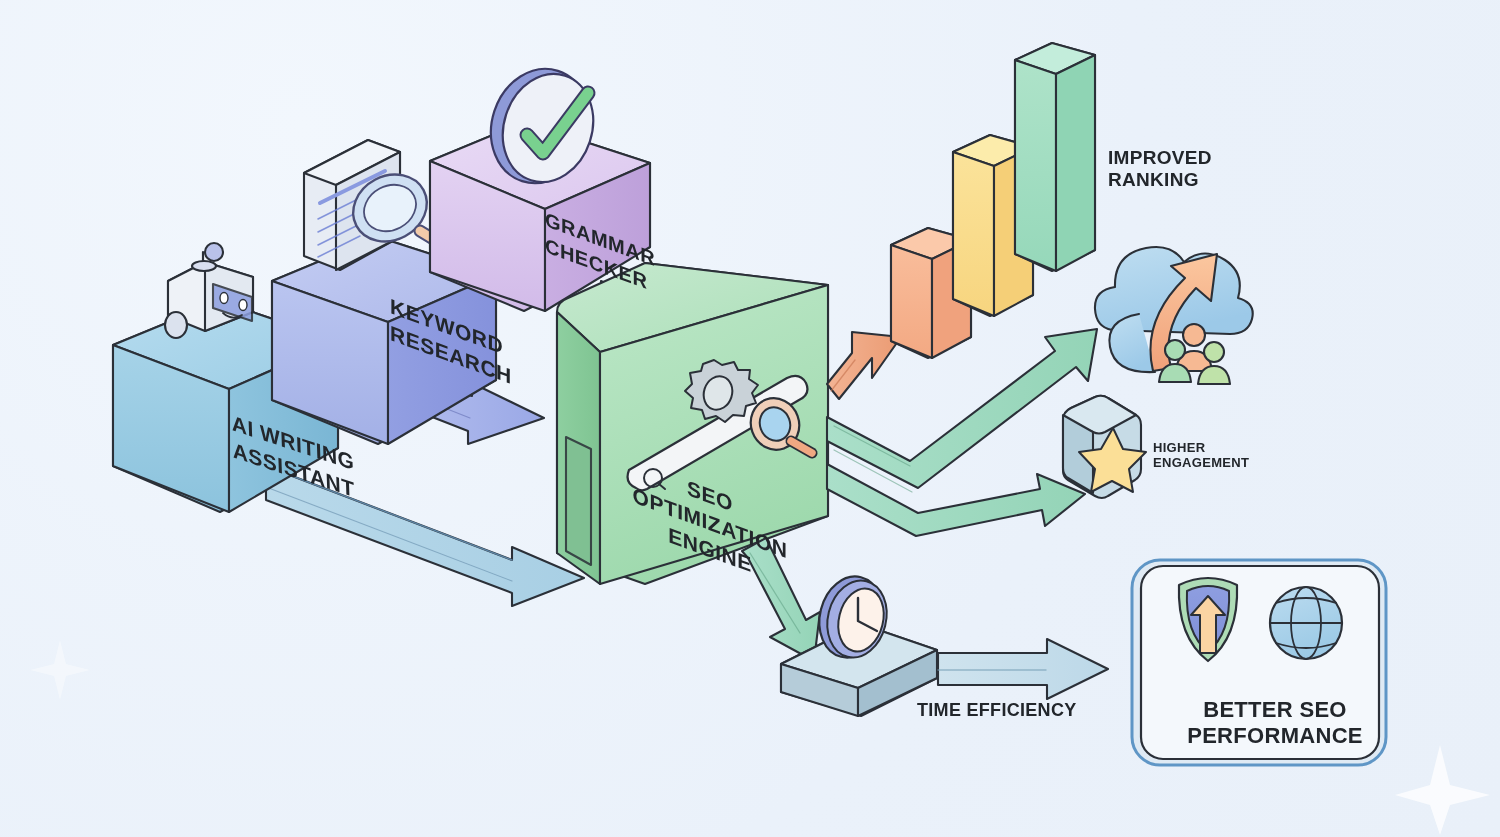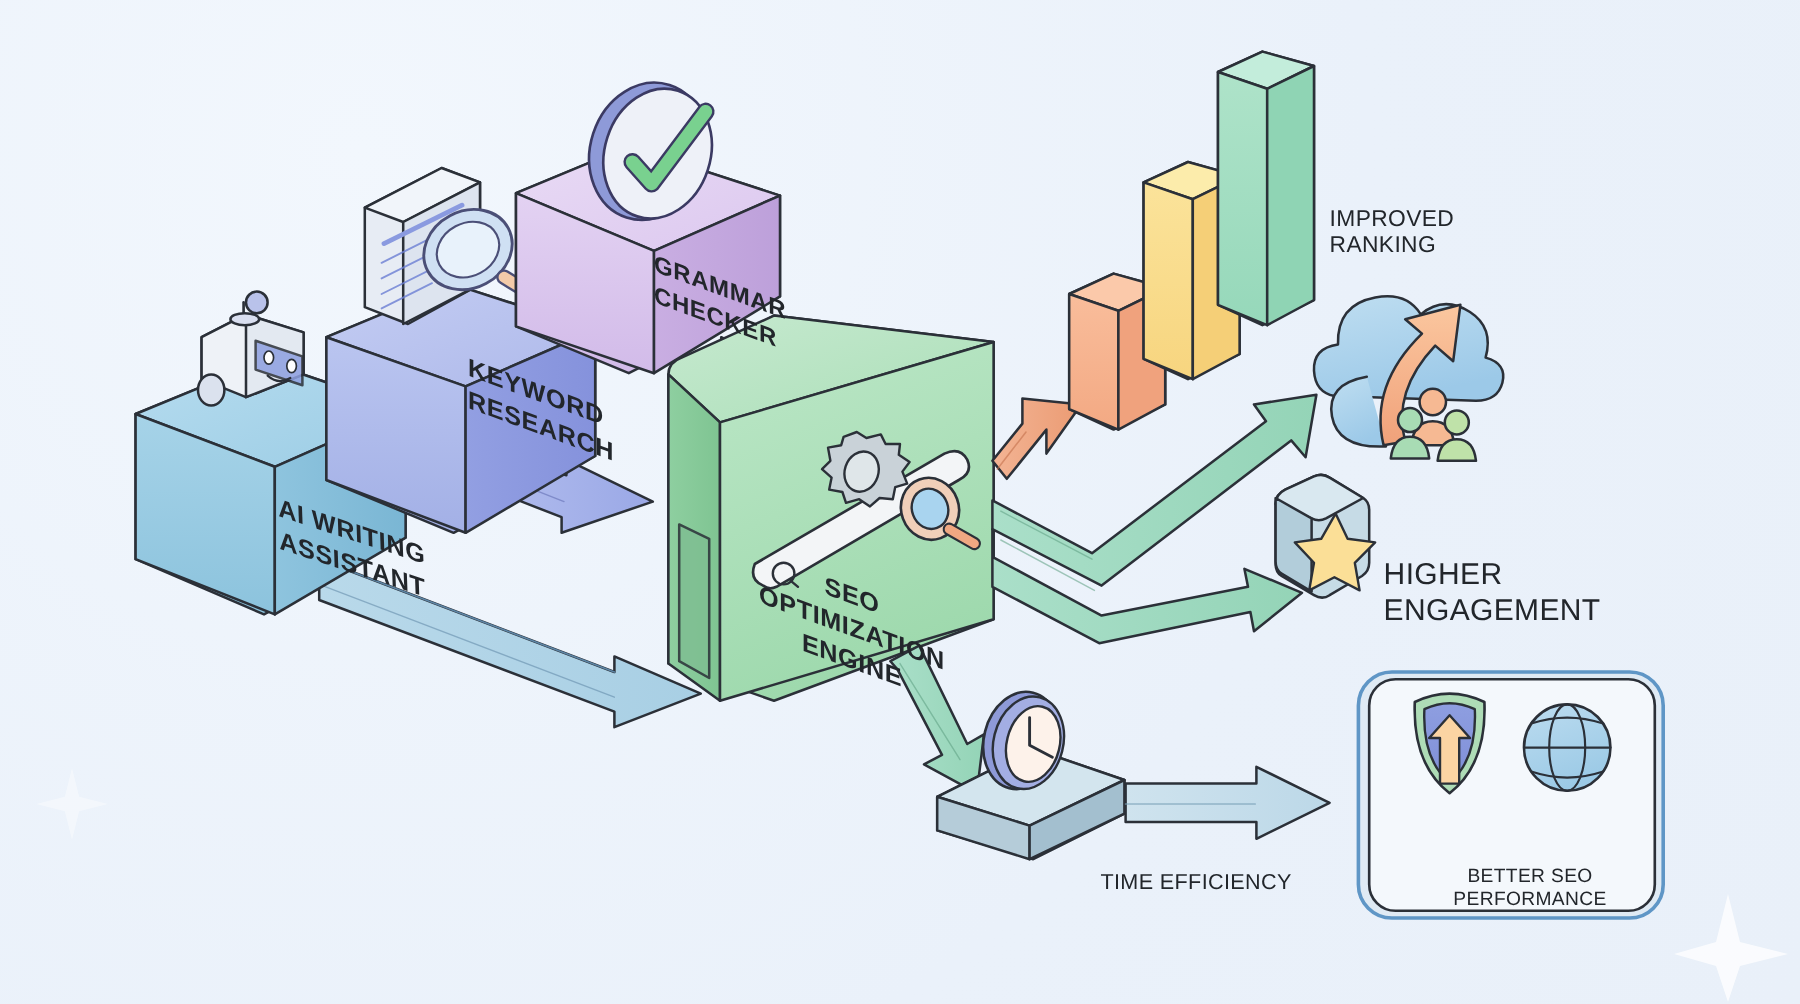"IMPROVED" .lbl { font-weight: normal -> bold; margin-top: 25px -> none }
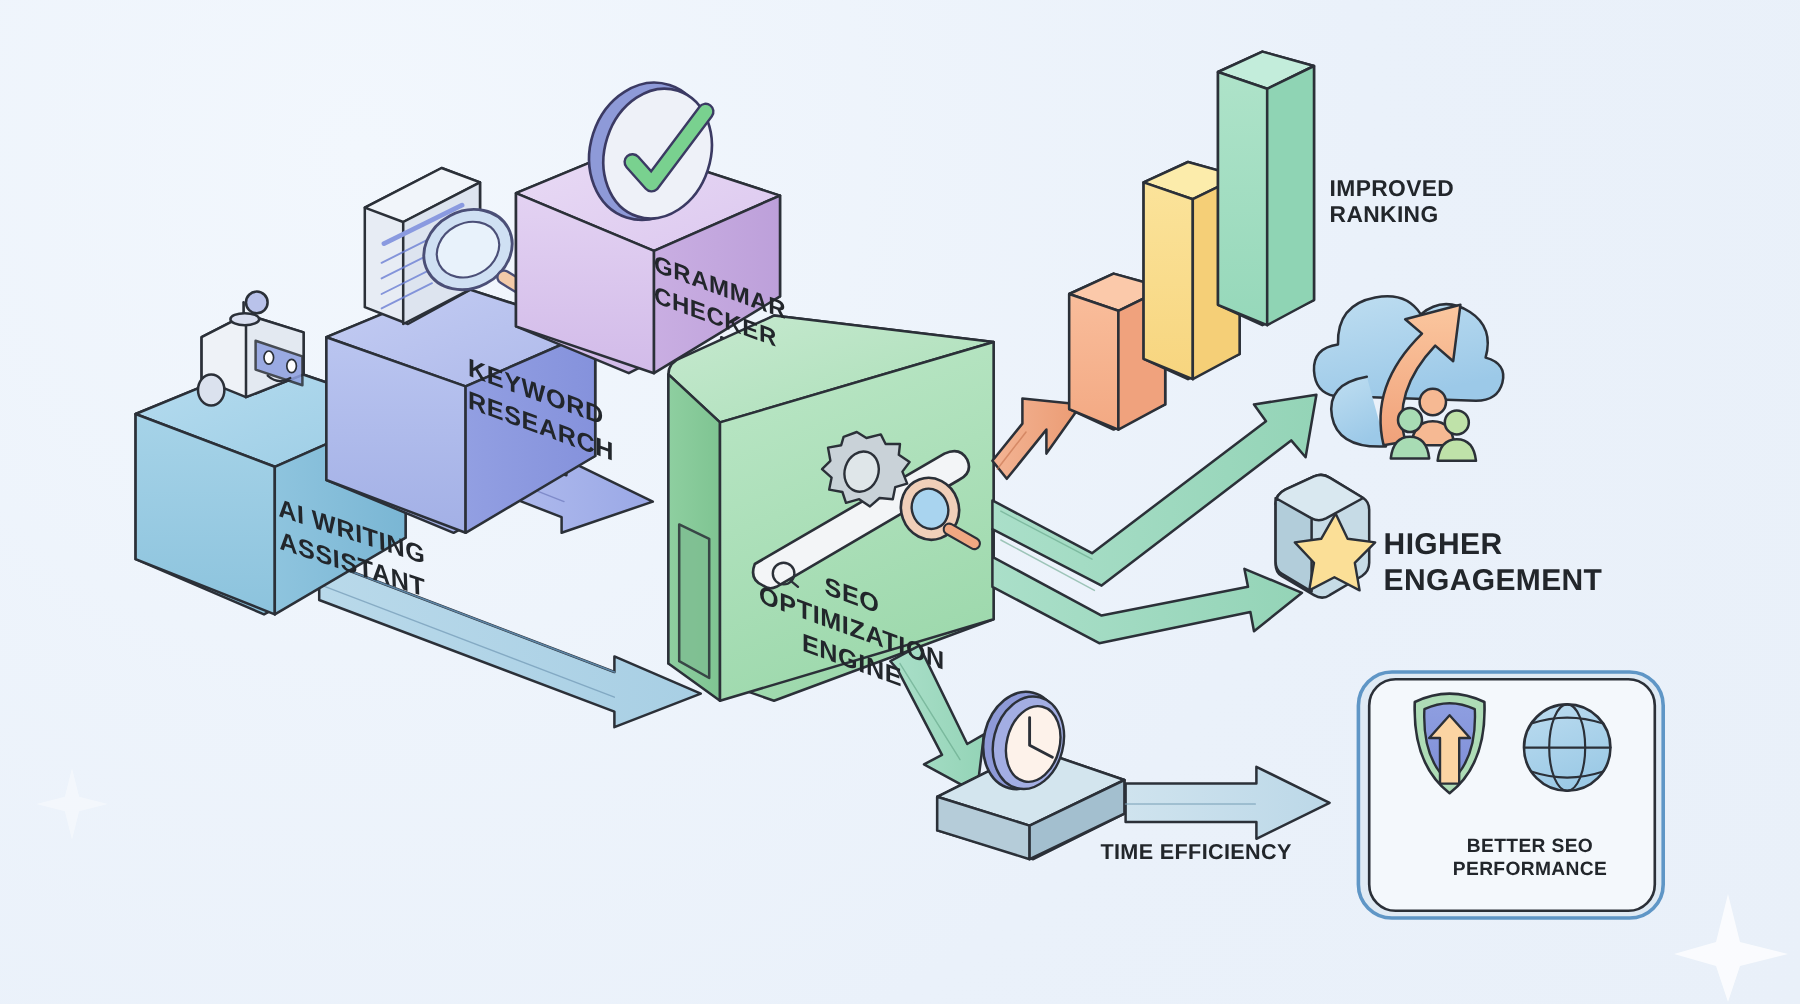"HIGHER" #lbl-engage { font-size: 25px -> 13px }
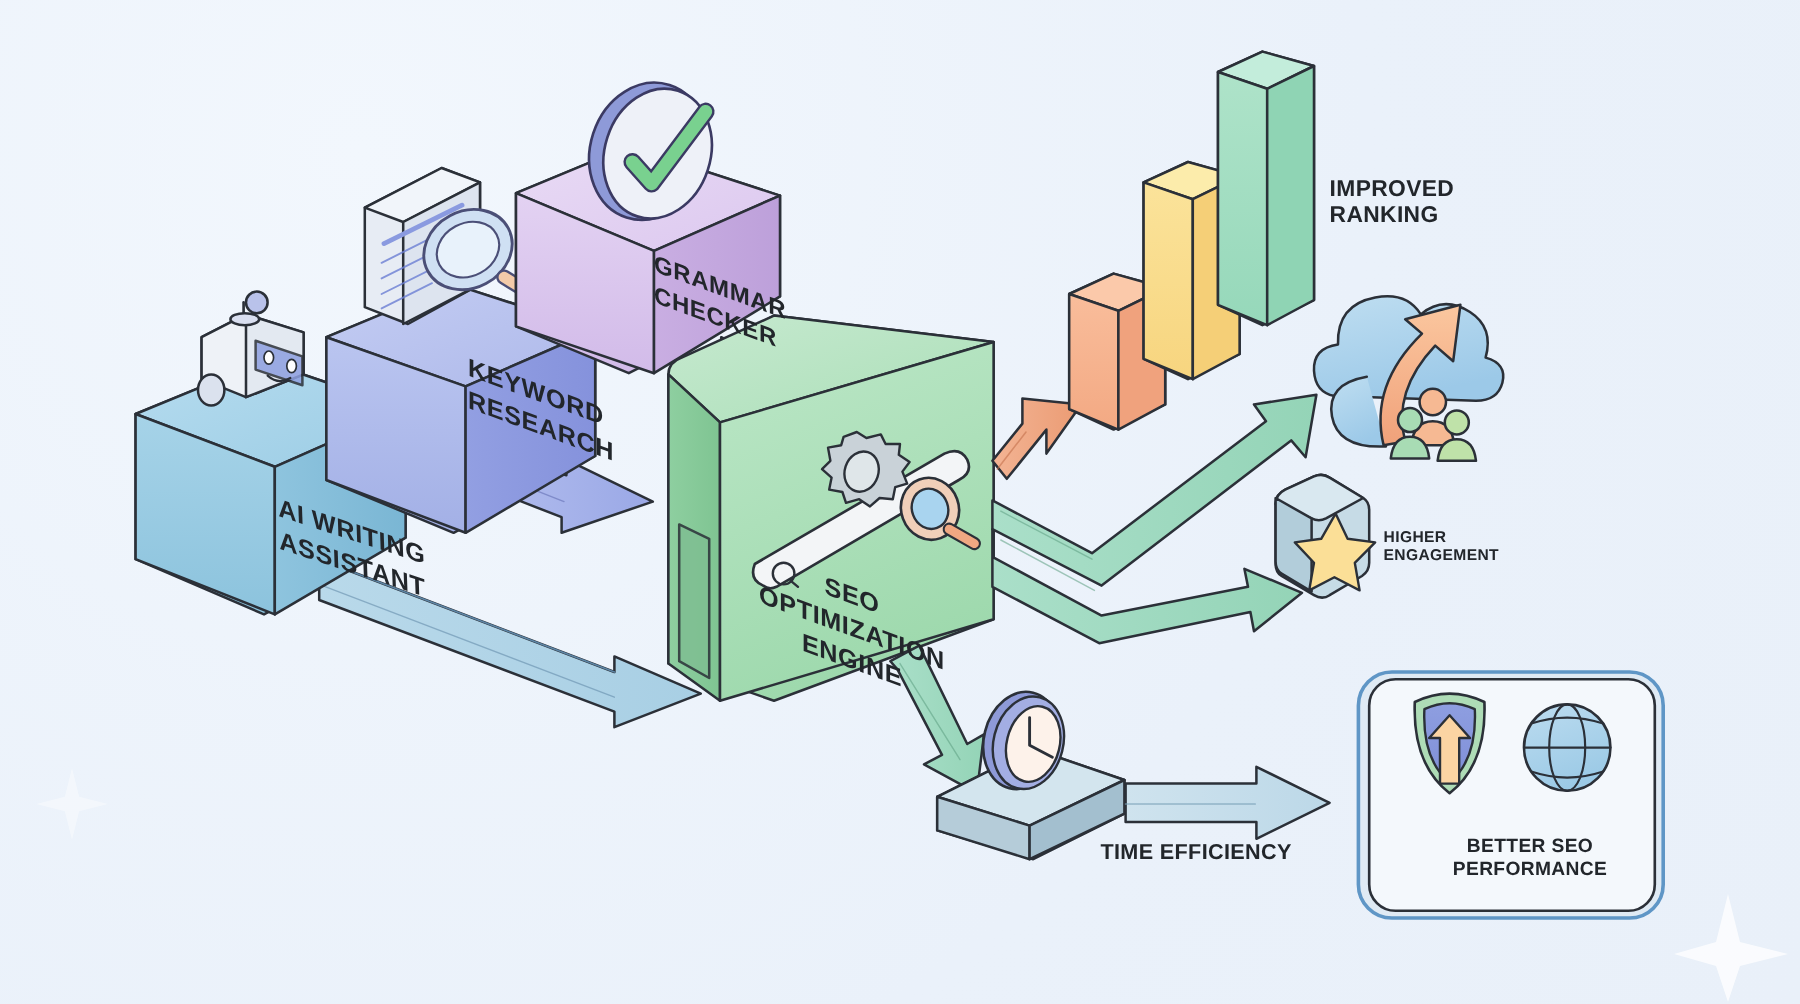"BETTER SEO" #lbl-result { font-size: 16px -> 22px }
